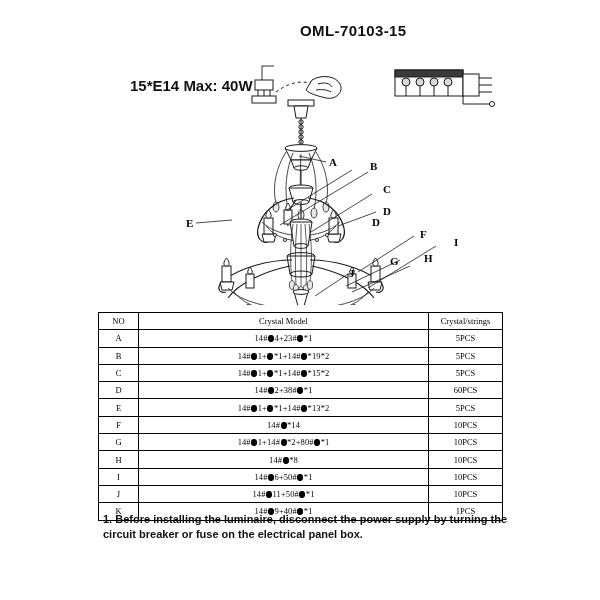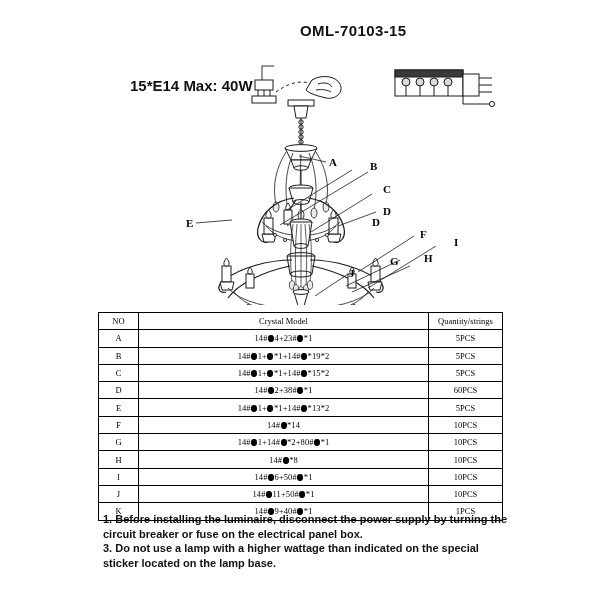"Quantity/strings" th { text: Quantity/strings -> Crystal/strings }
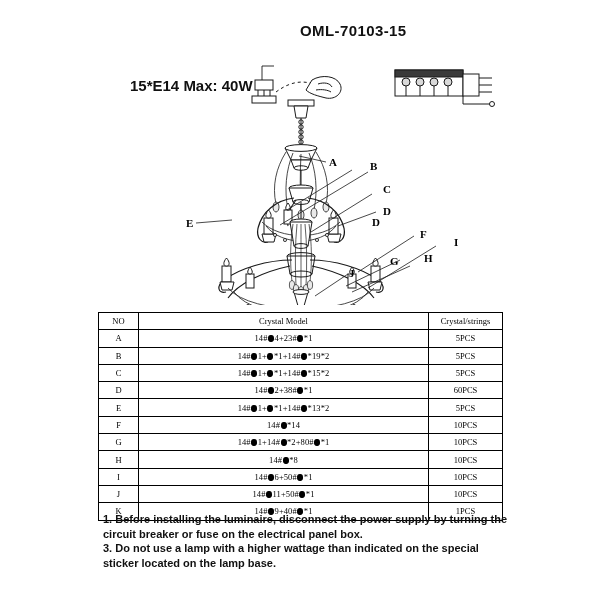"3. Do not use a" p { html: <p>3. Do not use a lamp with a higher wattage than indicated on the special sticker located on the lamp base.</p> -> none }
